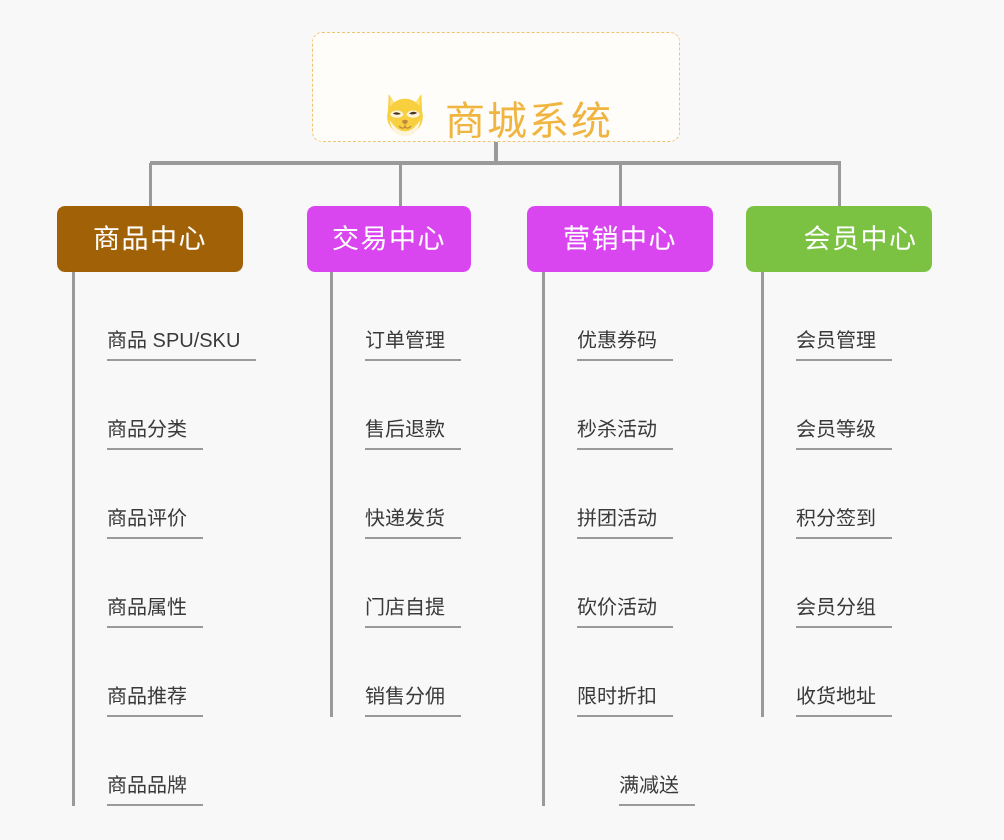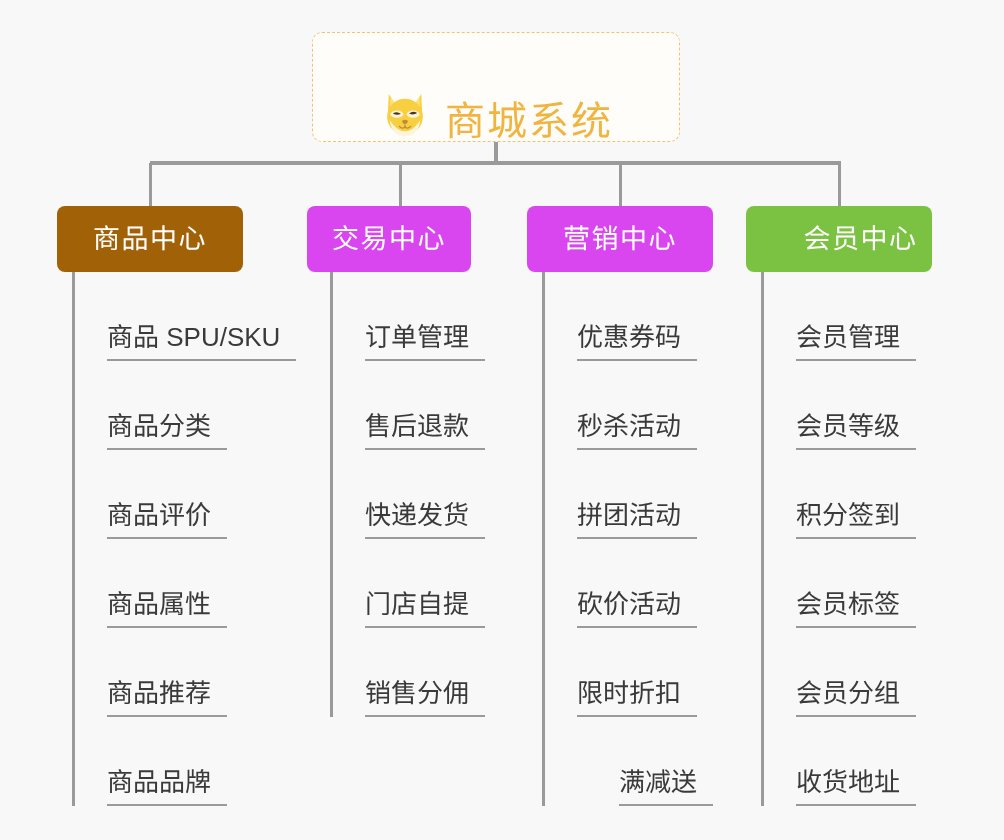"商品 SPU/SKU" .leaf-label { font-size: 26px -> 20px }
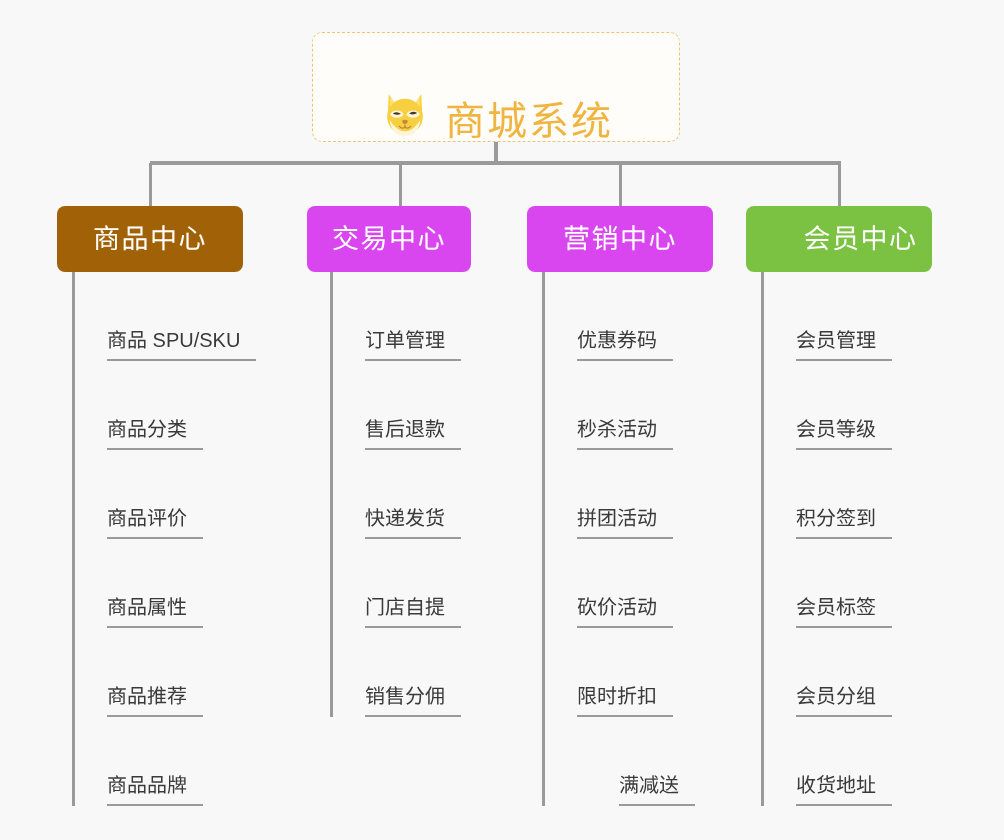"会员标签" div.leaf-item { html: <div> <span>会员标签</span> </div> -> none }
